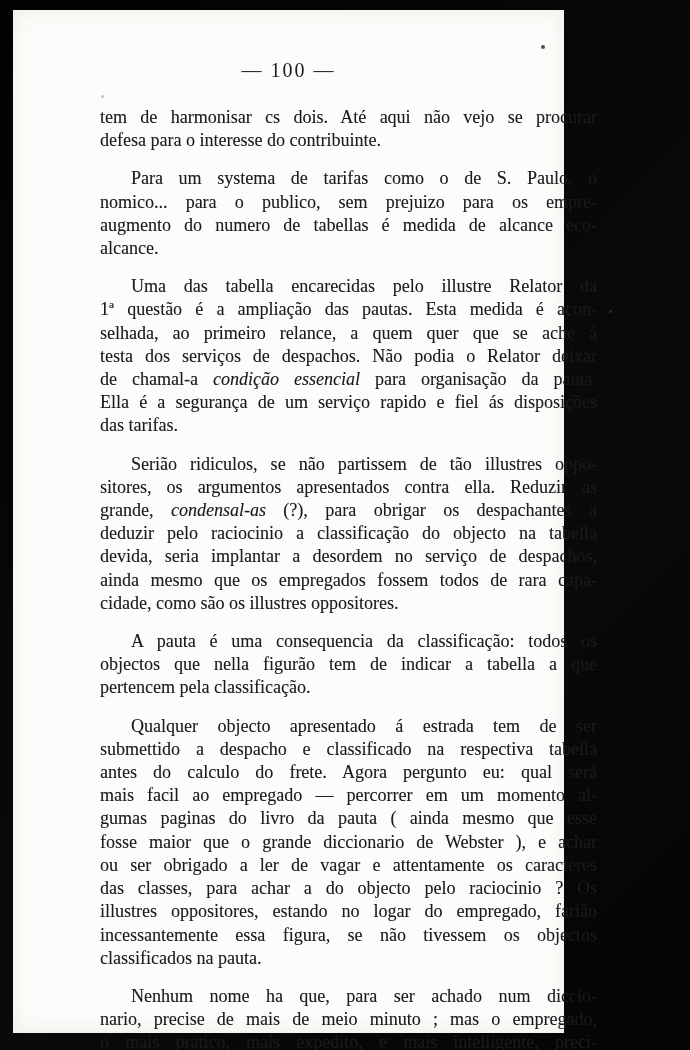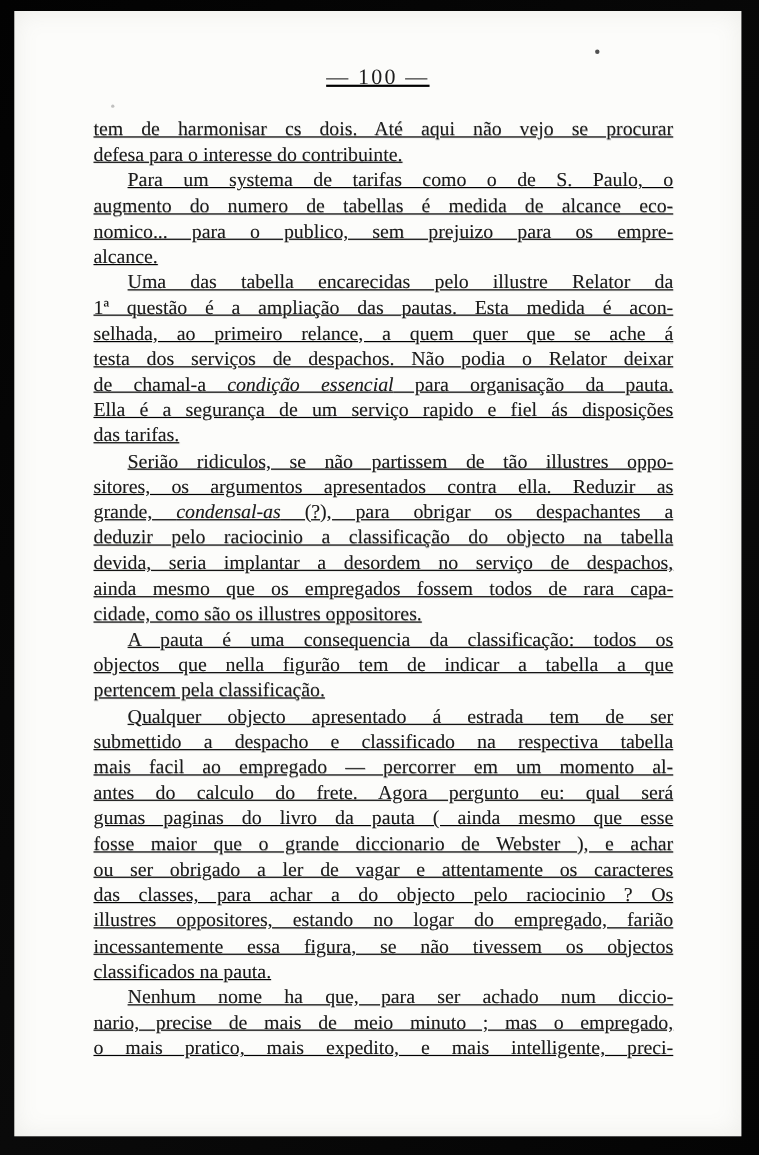"— 100 —" .page { text-decoration: underline -> none; width: 661px -> 551px }
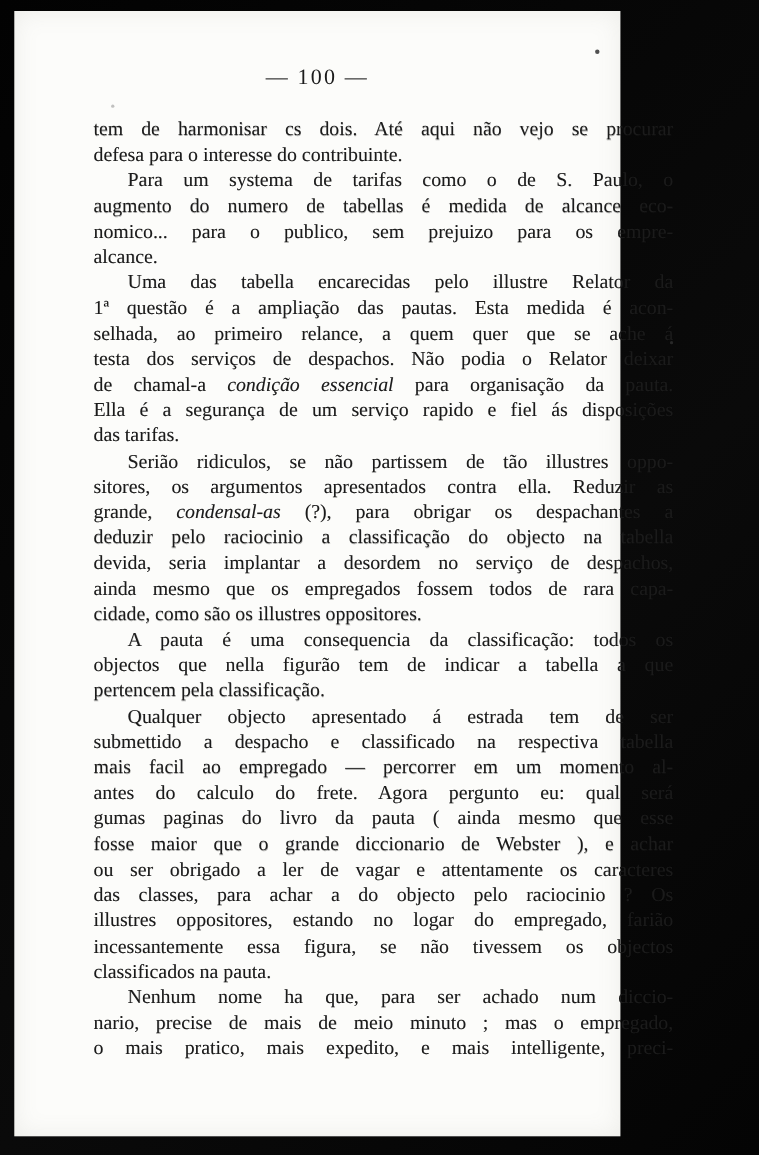"tem de harmonisar cs dois." .para { margin: 0 -> 15px }
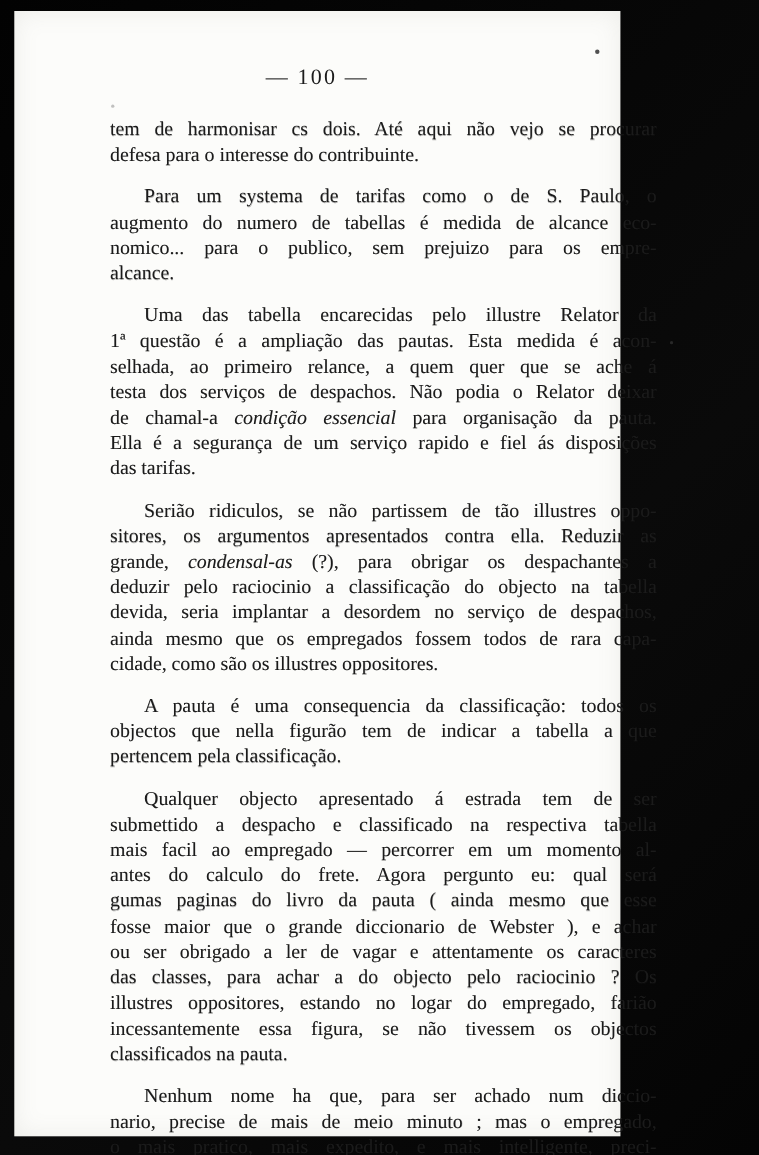"augmento do numero de tabellas" div.line { order: before "nomico... para o publico, sem" -> after "nomico... para o publico, sem" }
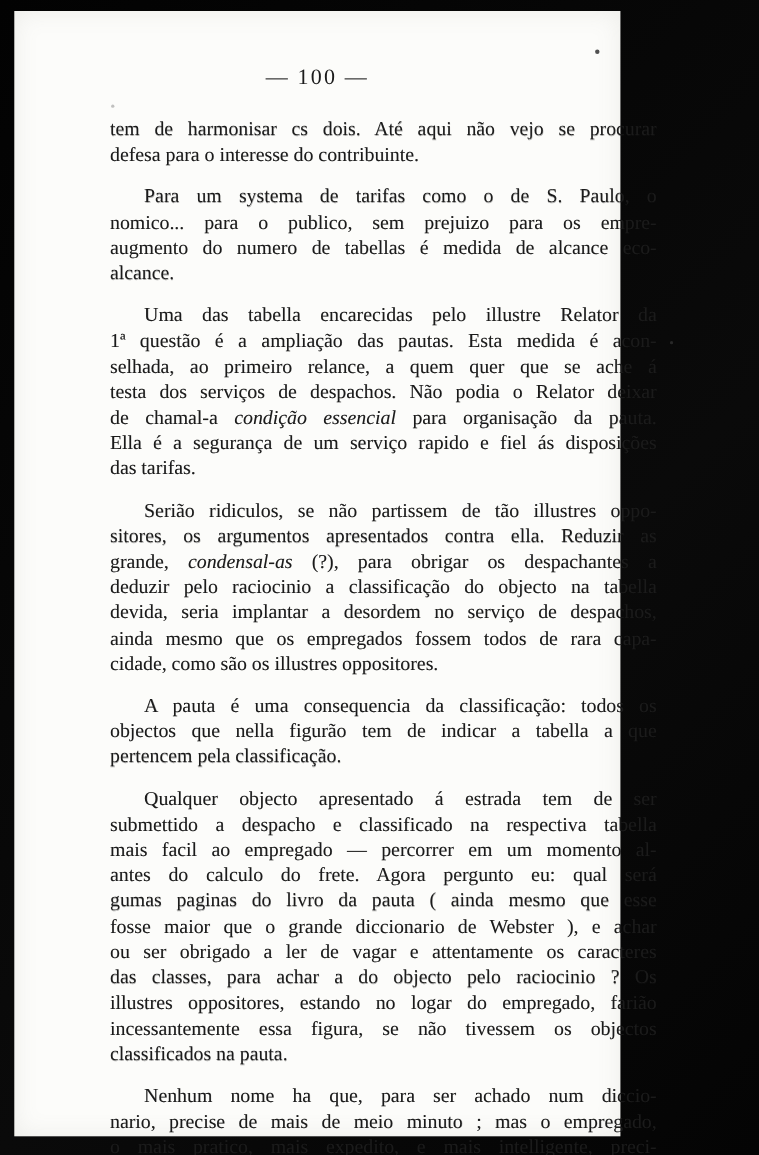"mais facil ao empregado —" div.line { order: before "antes do calculo do frete." -> after "antes do calculo do frete." }
